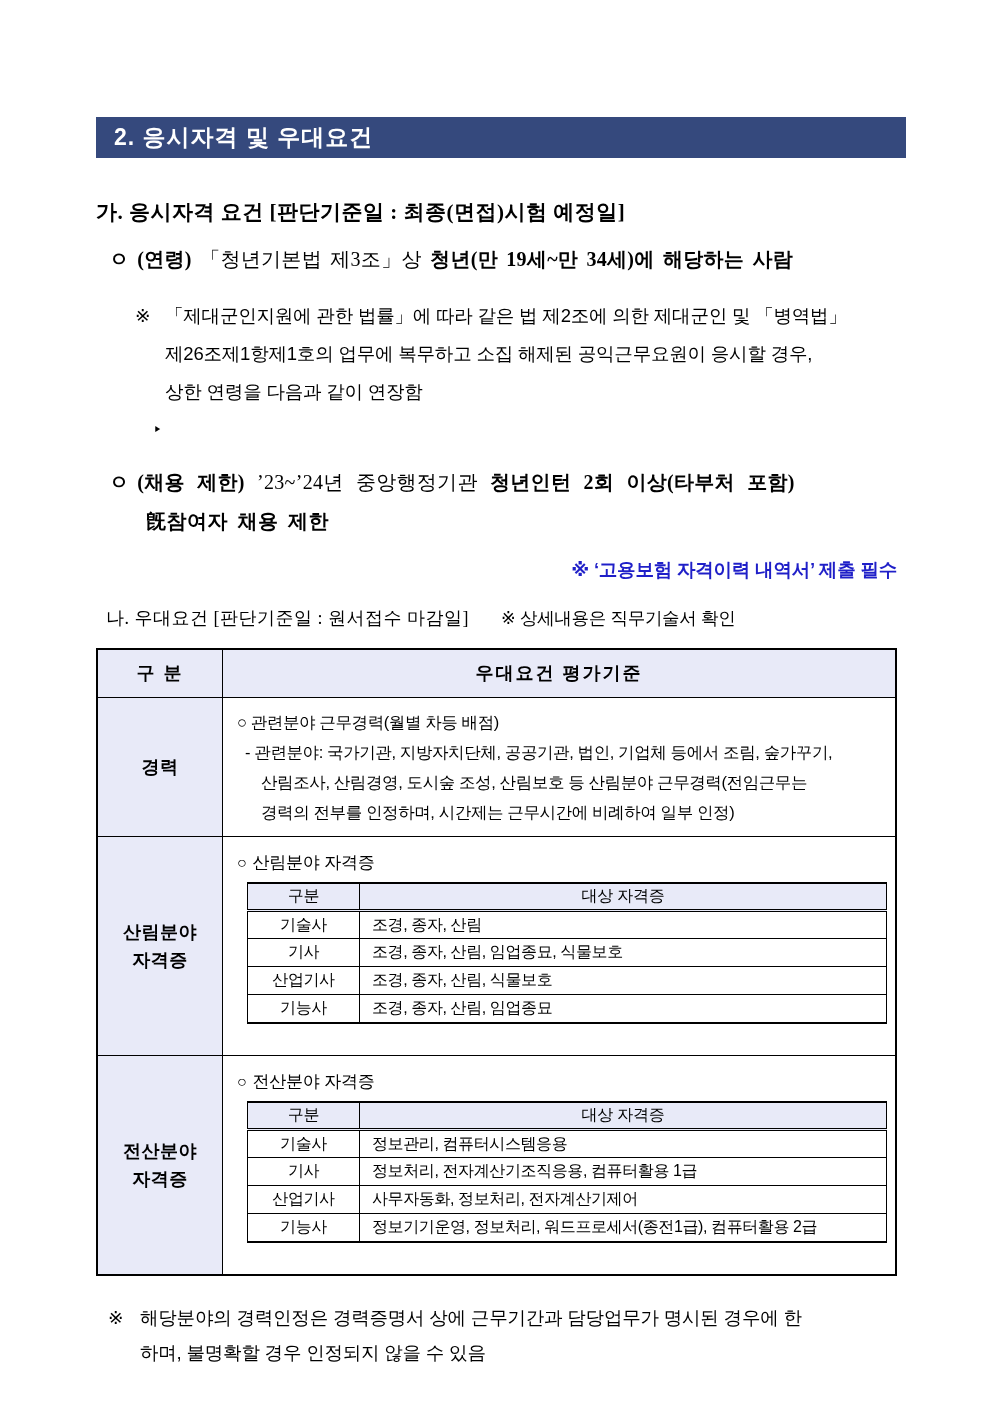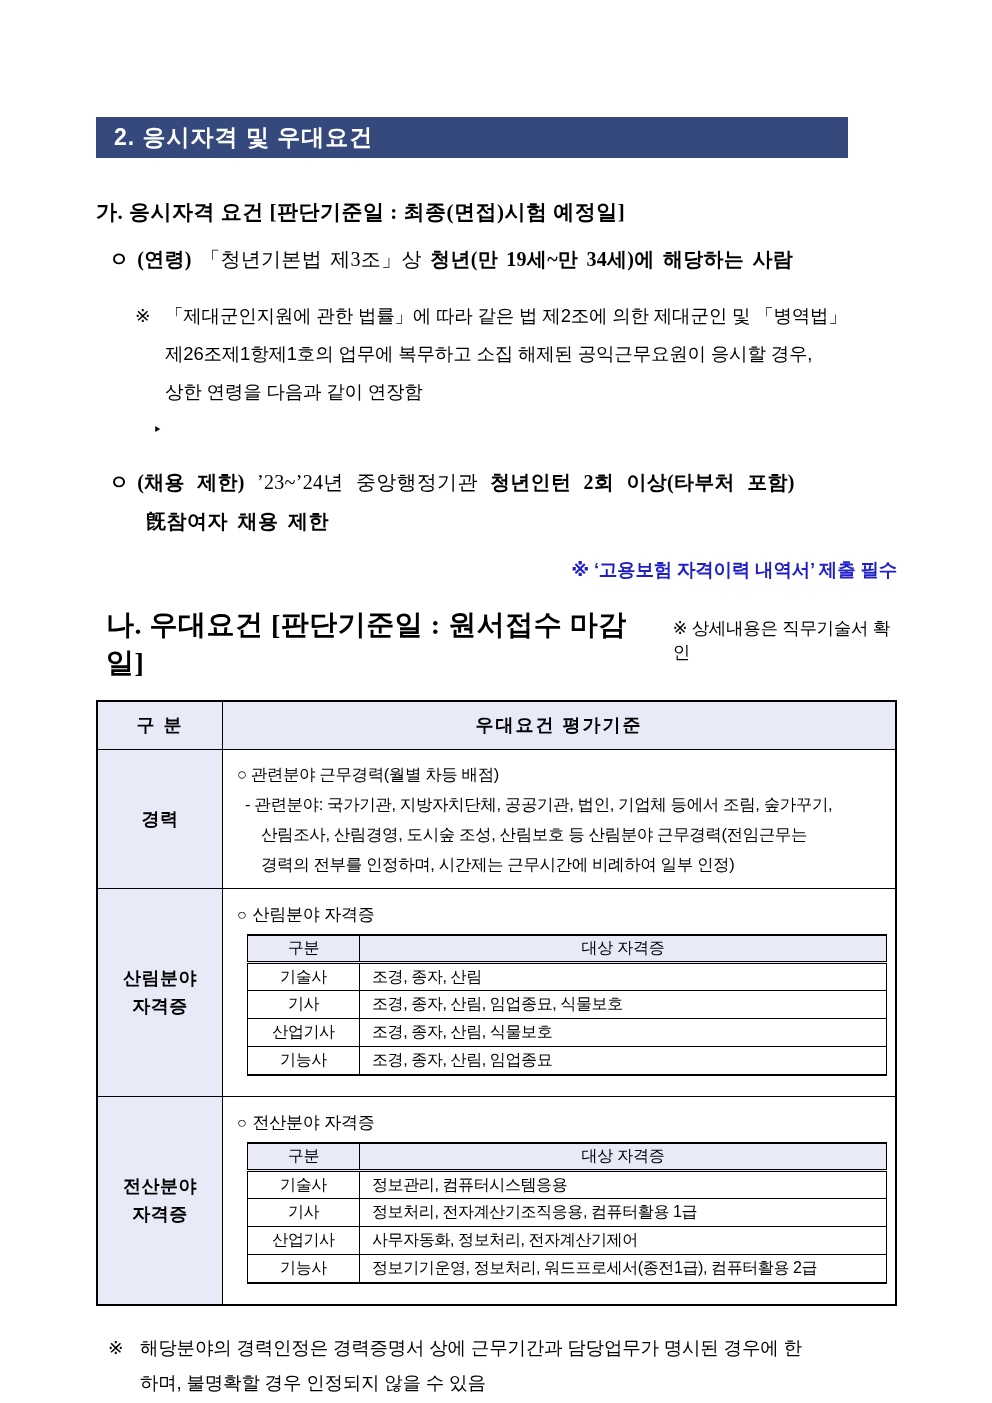"2. 응시자격 및 우대요건" .title-bar { width: 752px -> 810px }
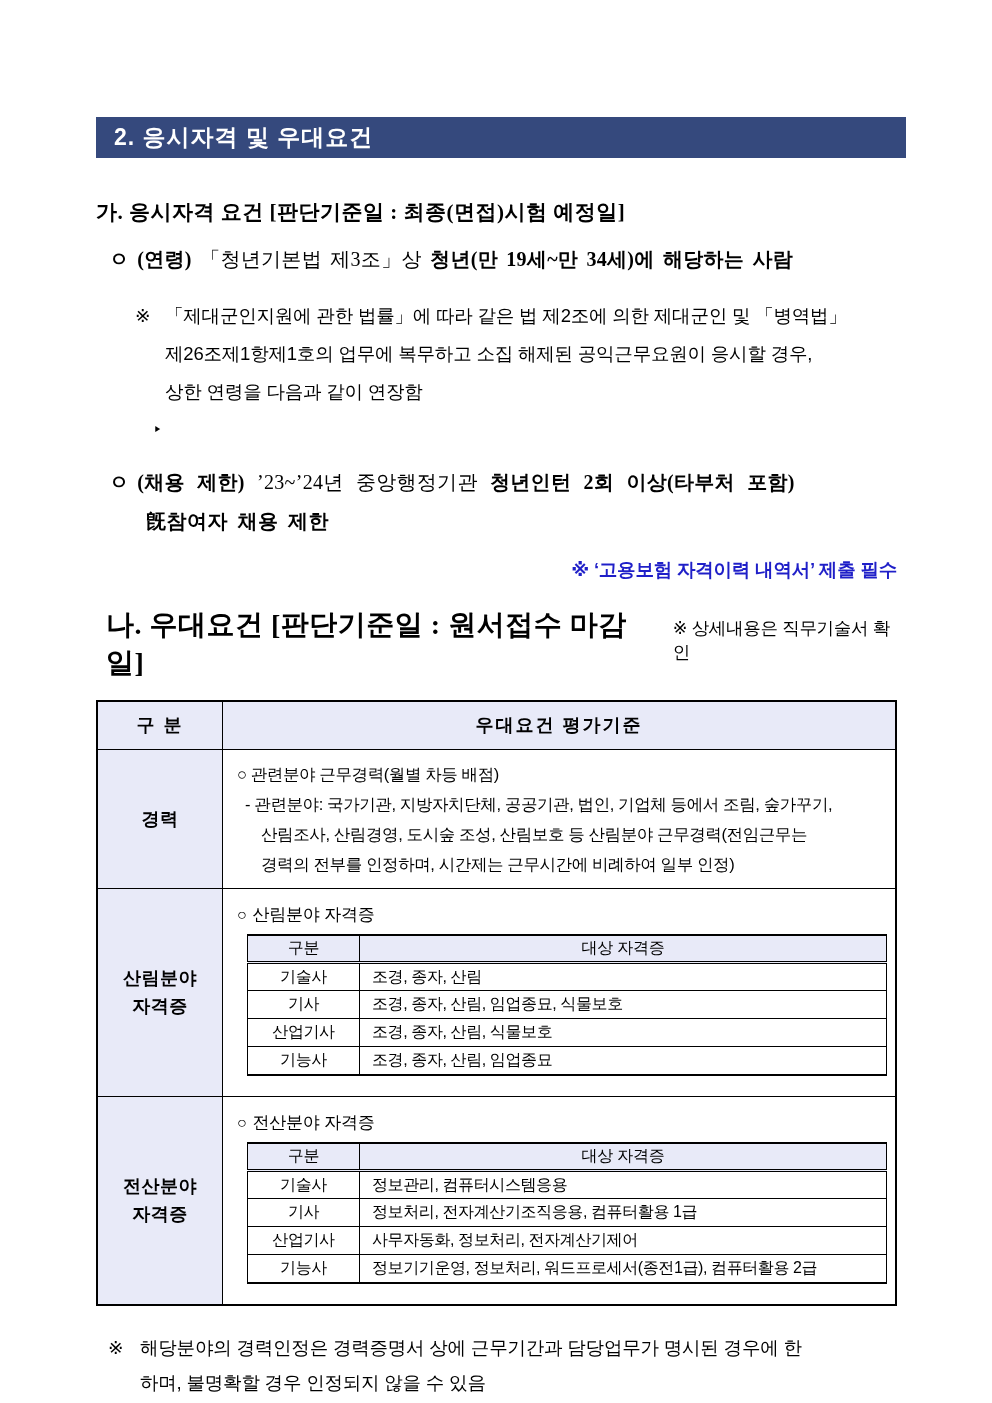"나. 우대요건 [판단기준일 : 원서접수" .h-b { font-size: 28px -> 18px; font-weight: bold -> normal }
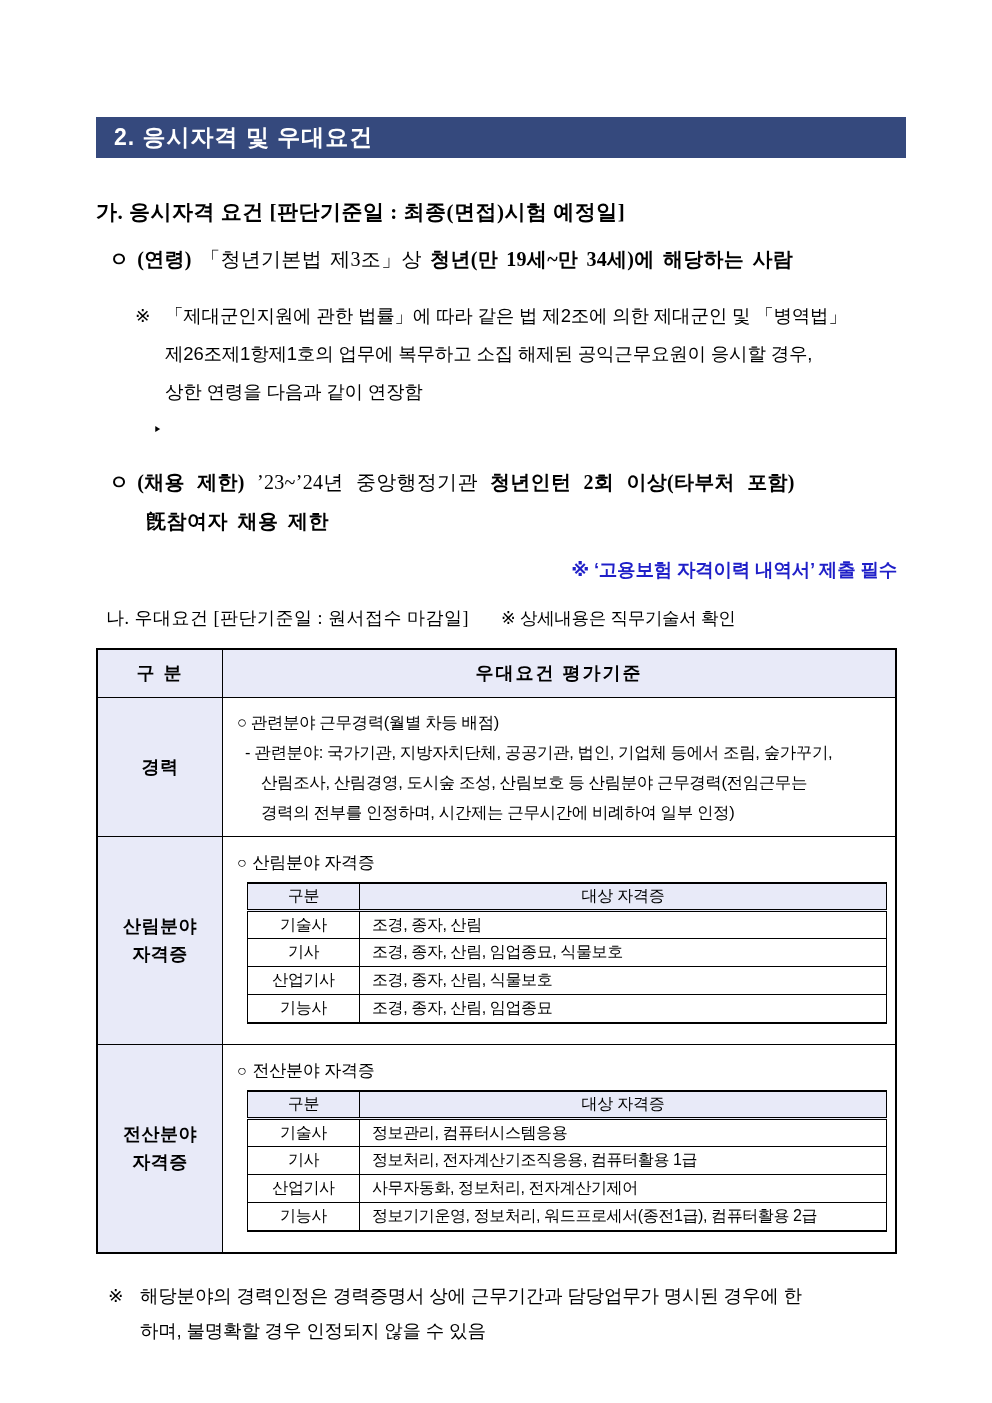"구분" table.inner { margin-bottom: 11px -> 22px }
